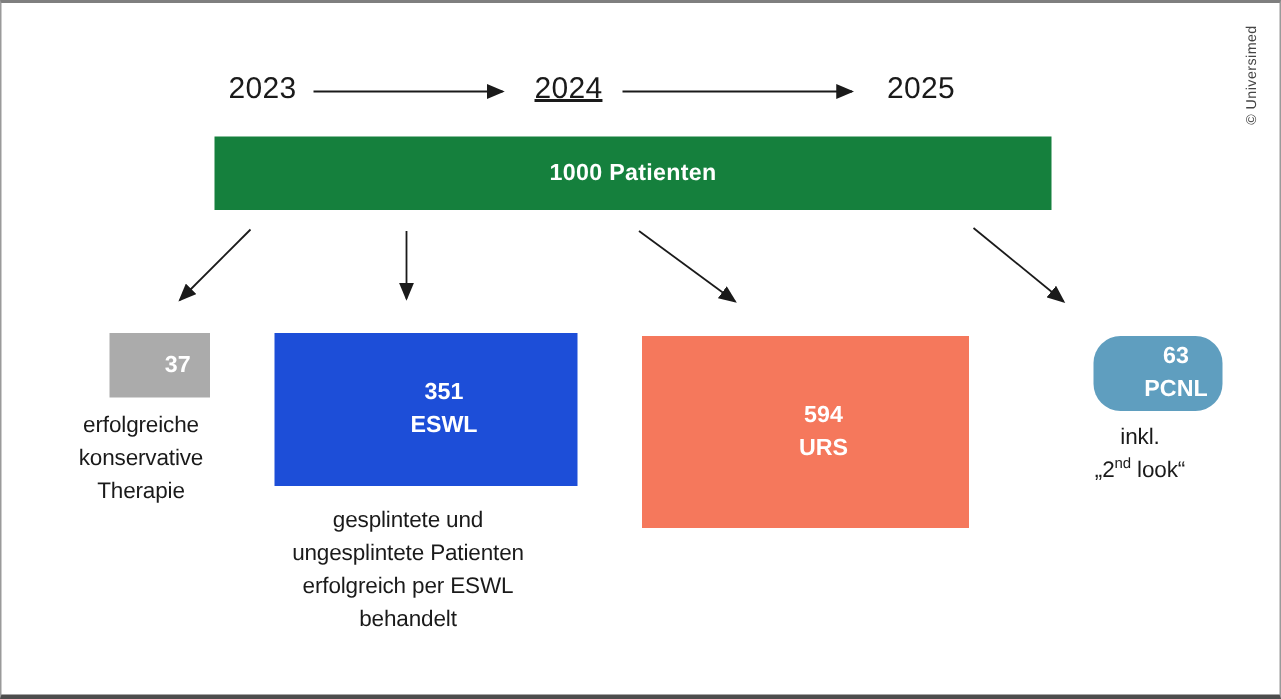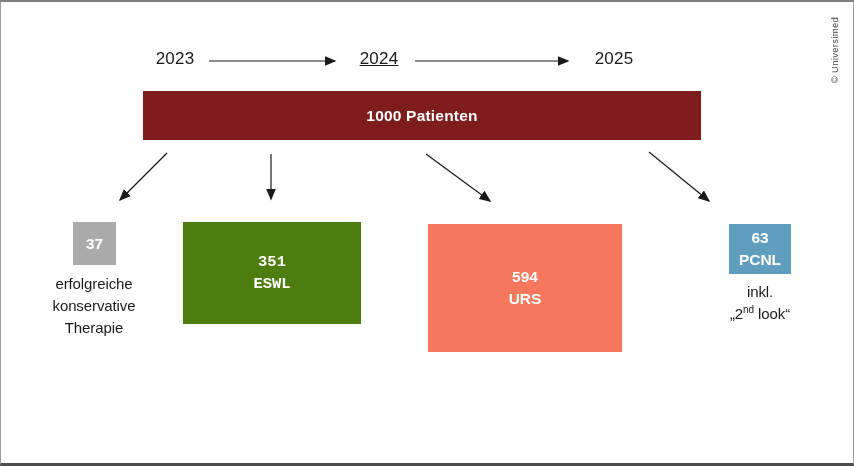"2023" .year { font-size: 17px -> 20px }
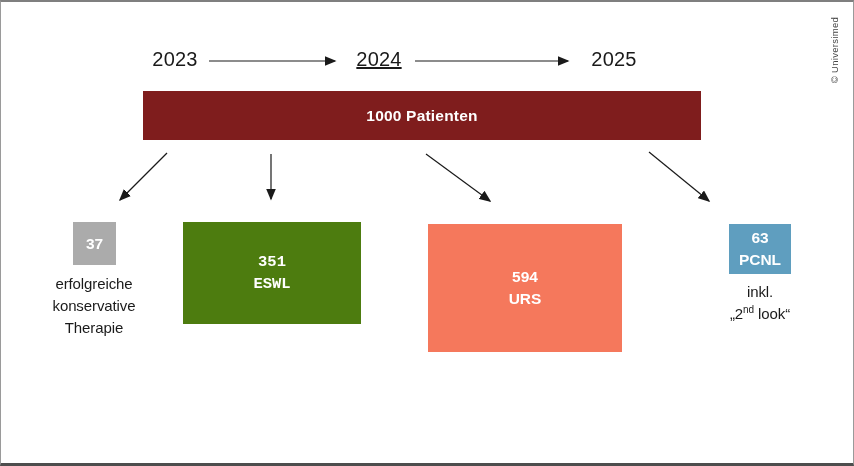"1000 Patienten" div.rootbar { background-color: #7f1d1d -> #15803d }
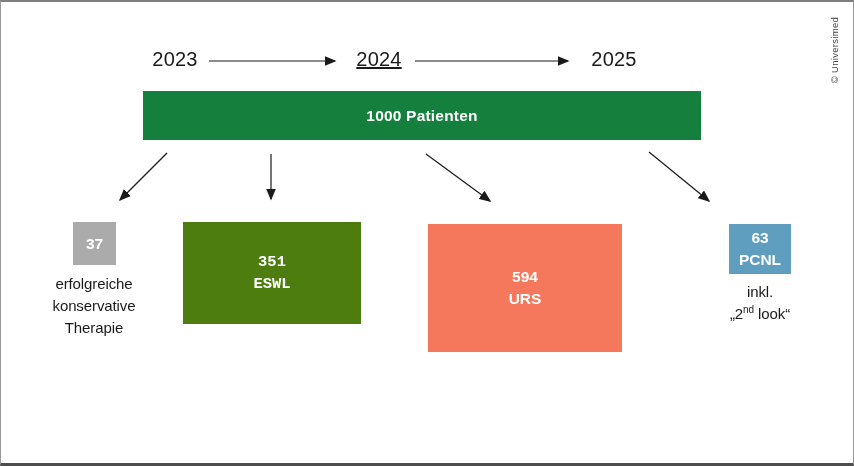"37" .box { padding-left: none -> 24px }
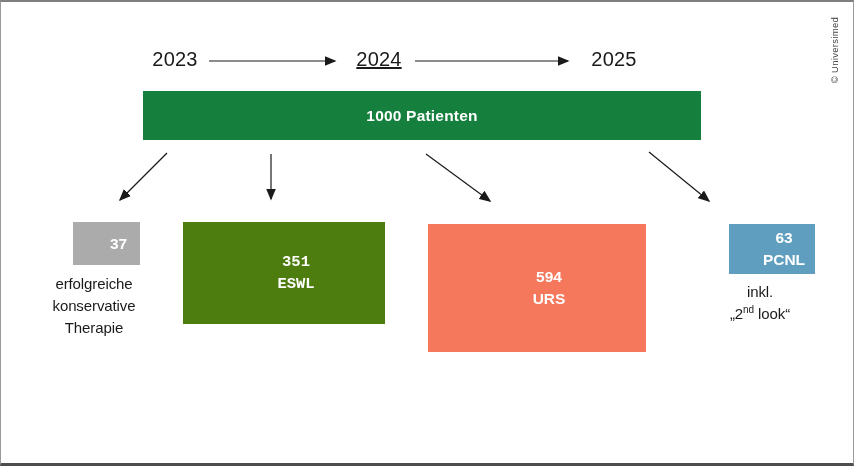"63" #box-pcnl { border-radius: none -> 18px }
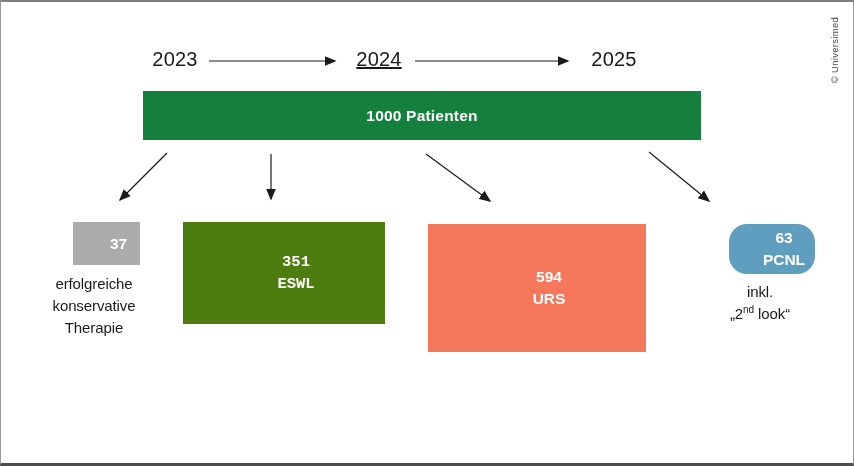"351" div.box { background-color: #4d7c0f -> #1d4ed8; font-family: Liberation Mono, monospace -> none }
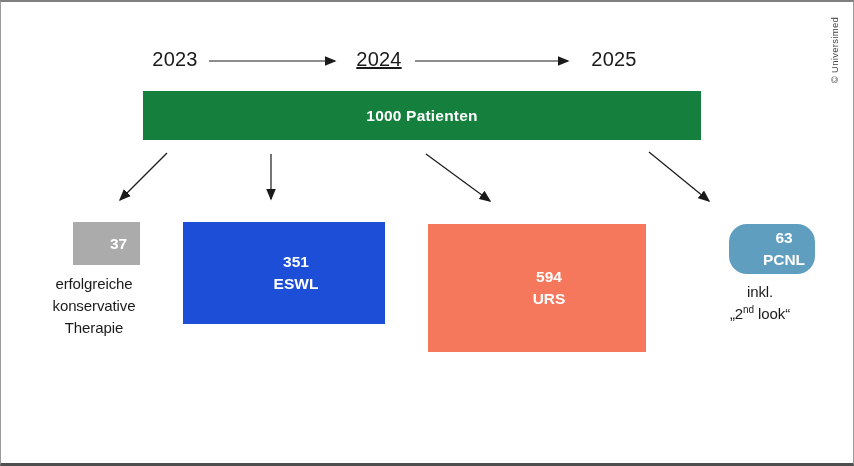"gesplintete und" div.caption { html: none -> <div> <div>gesplintete und</div> <div>ungesplintete Patienten</div> <div>erfolgreich per ESWL</div> <div>behandelt</div> </div> }
